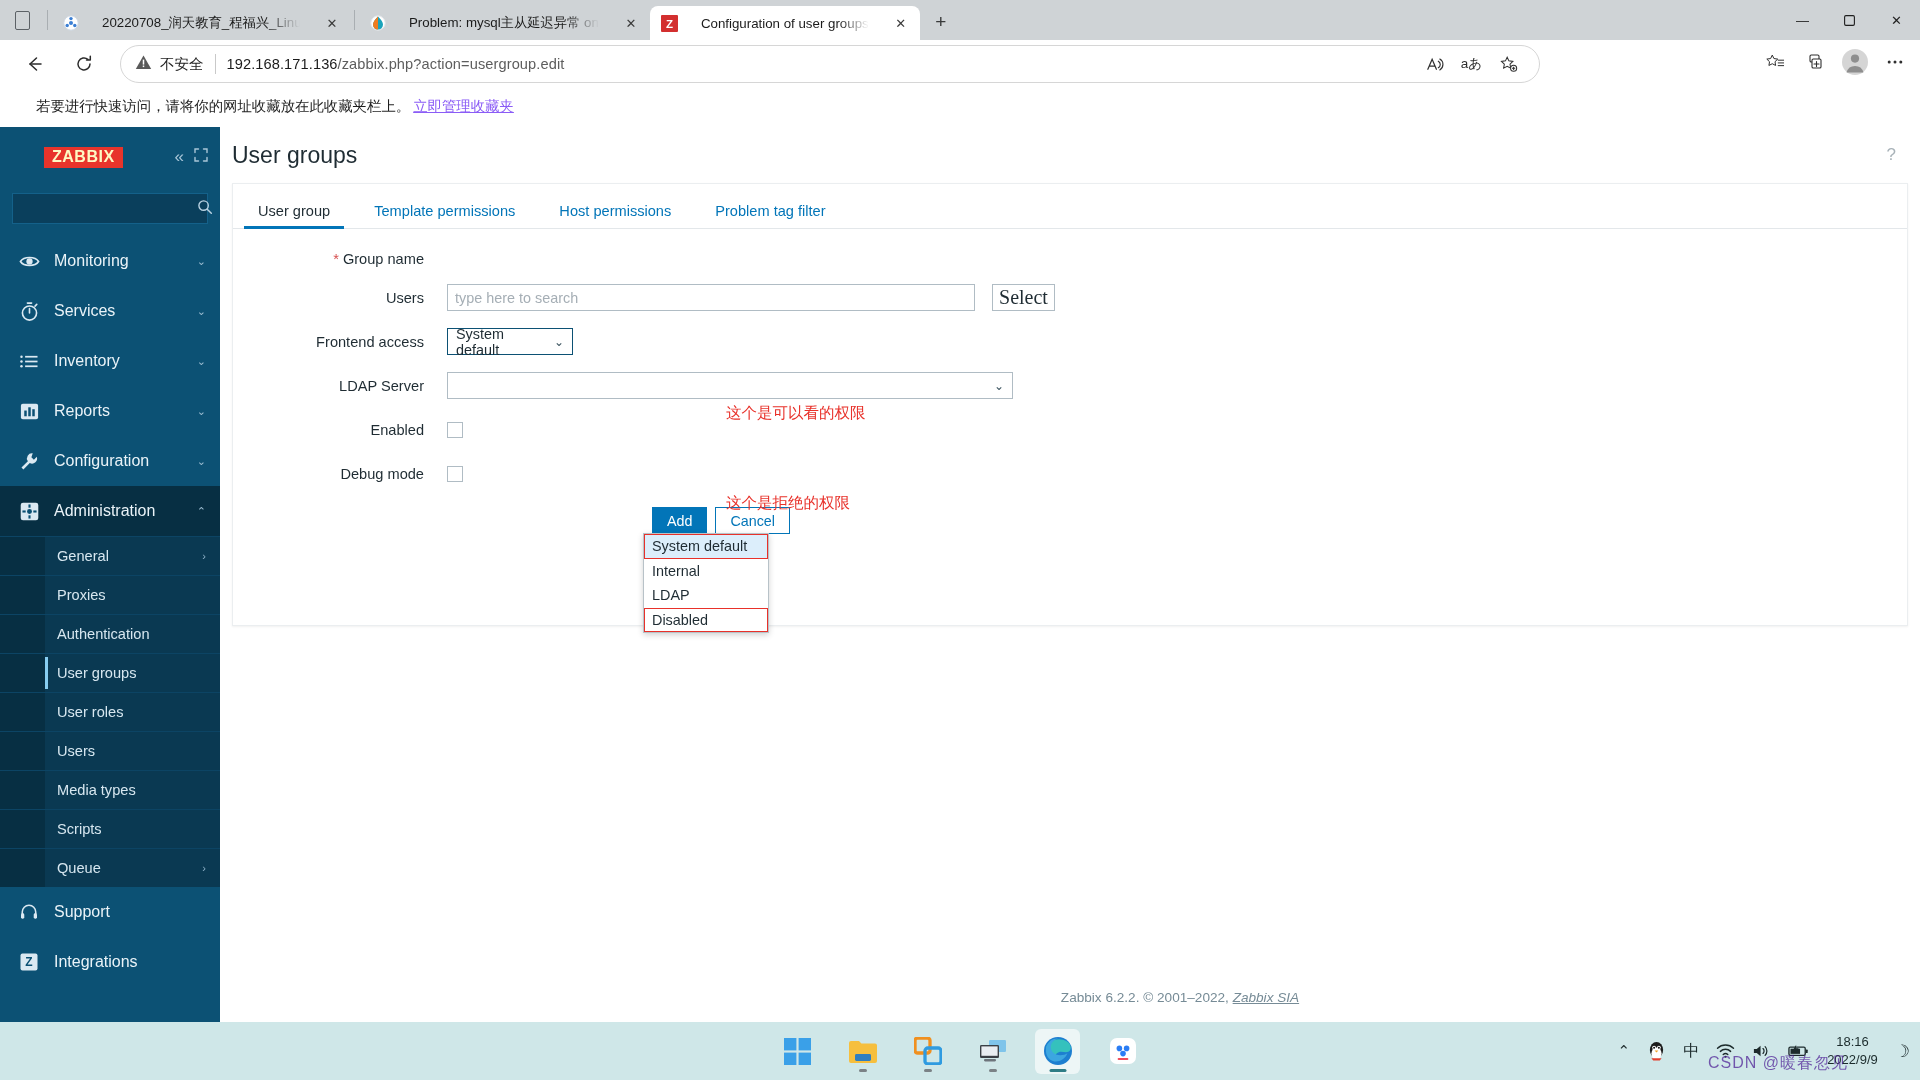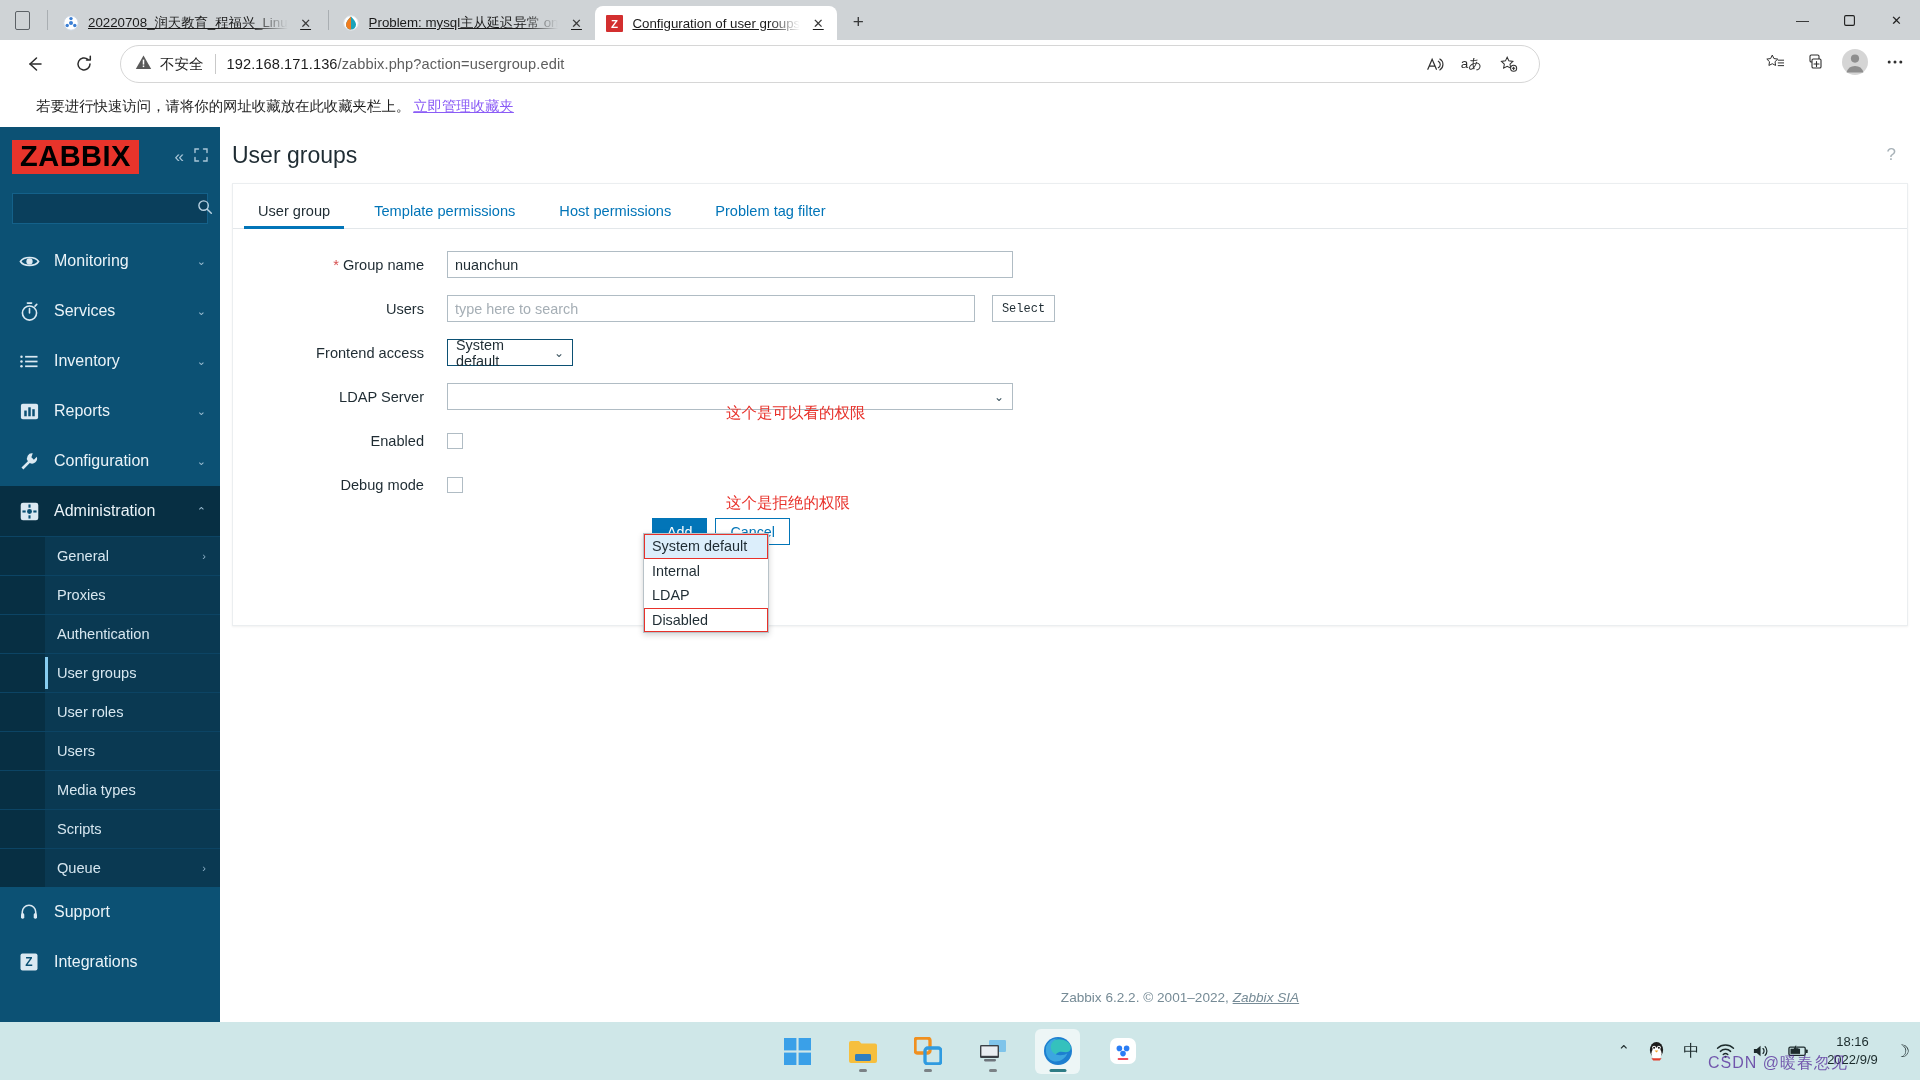"20220708_润天教育_程福兴_Linu" .tab { gap: 9px -> 23px; text-decoration: underline -> none }
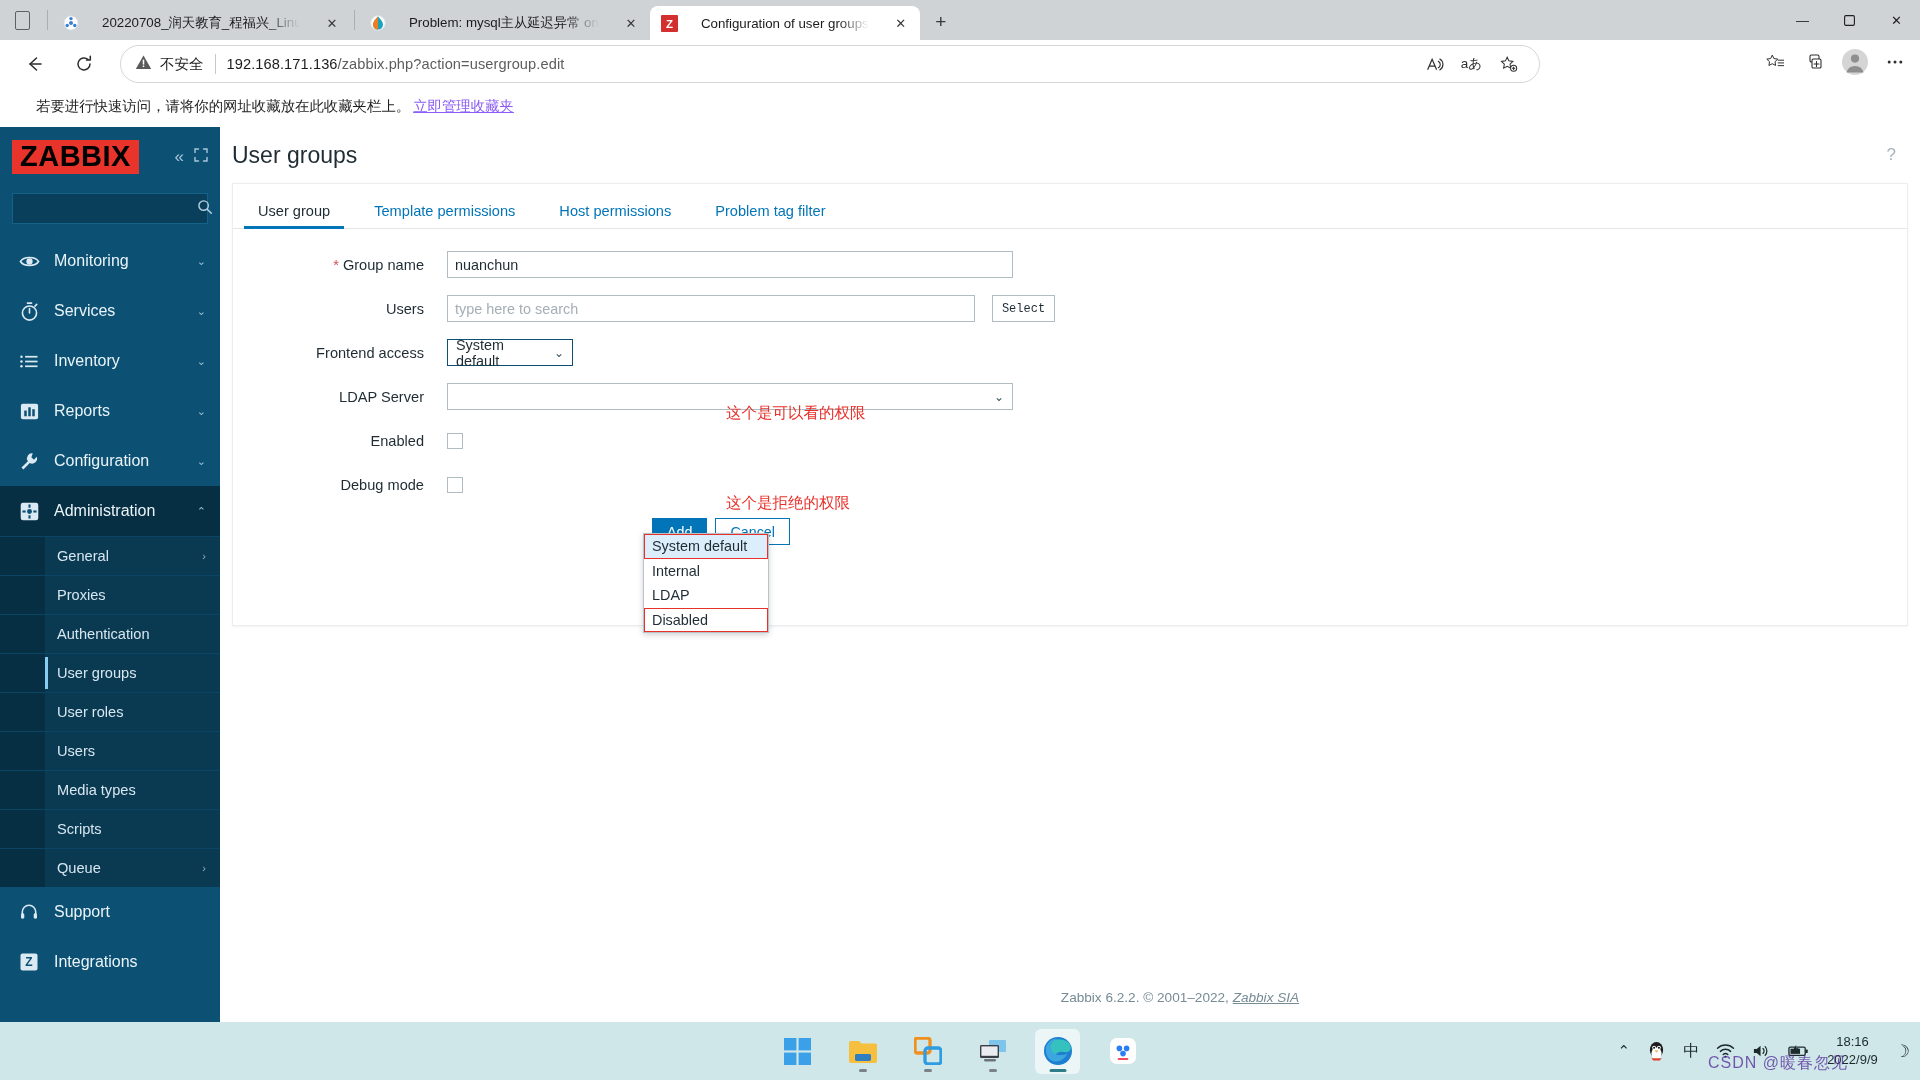"ZABBIX" .zlogo { color: #000000 -> #fef9c3; font-size: 29px -> 16px; margin-left: none -> 32px }
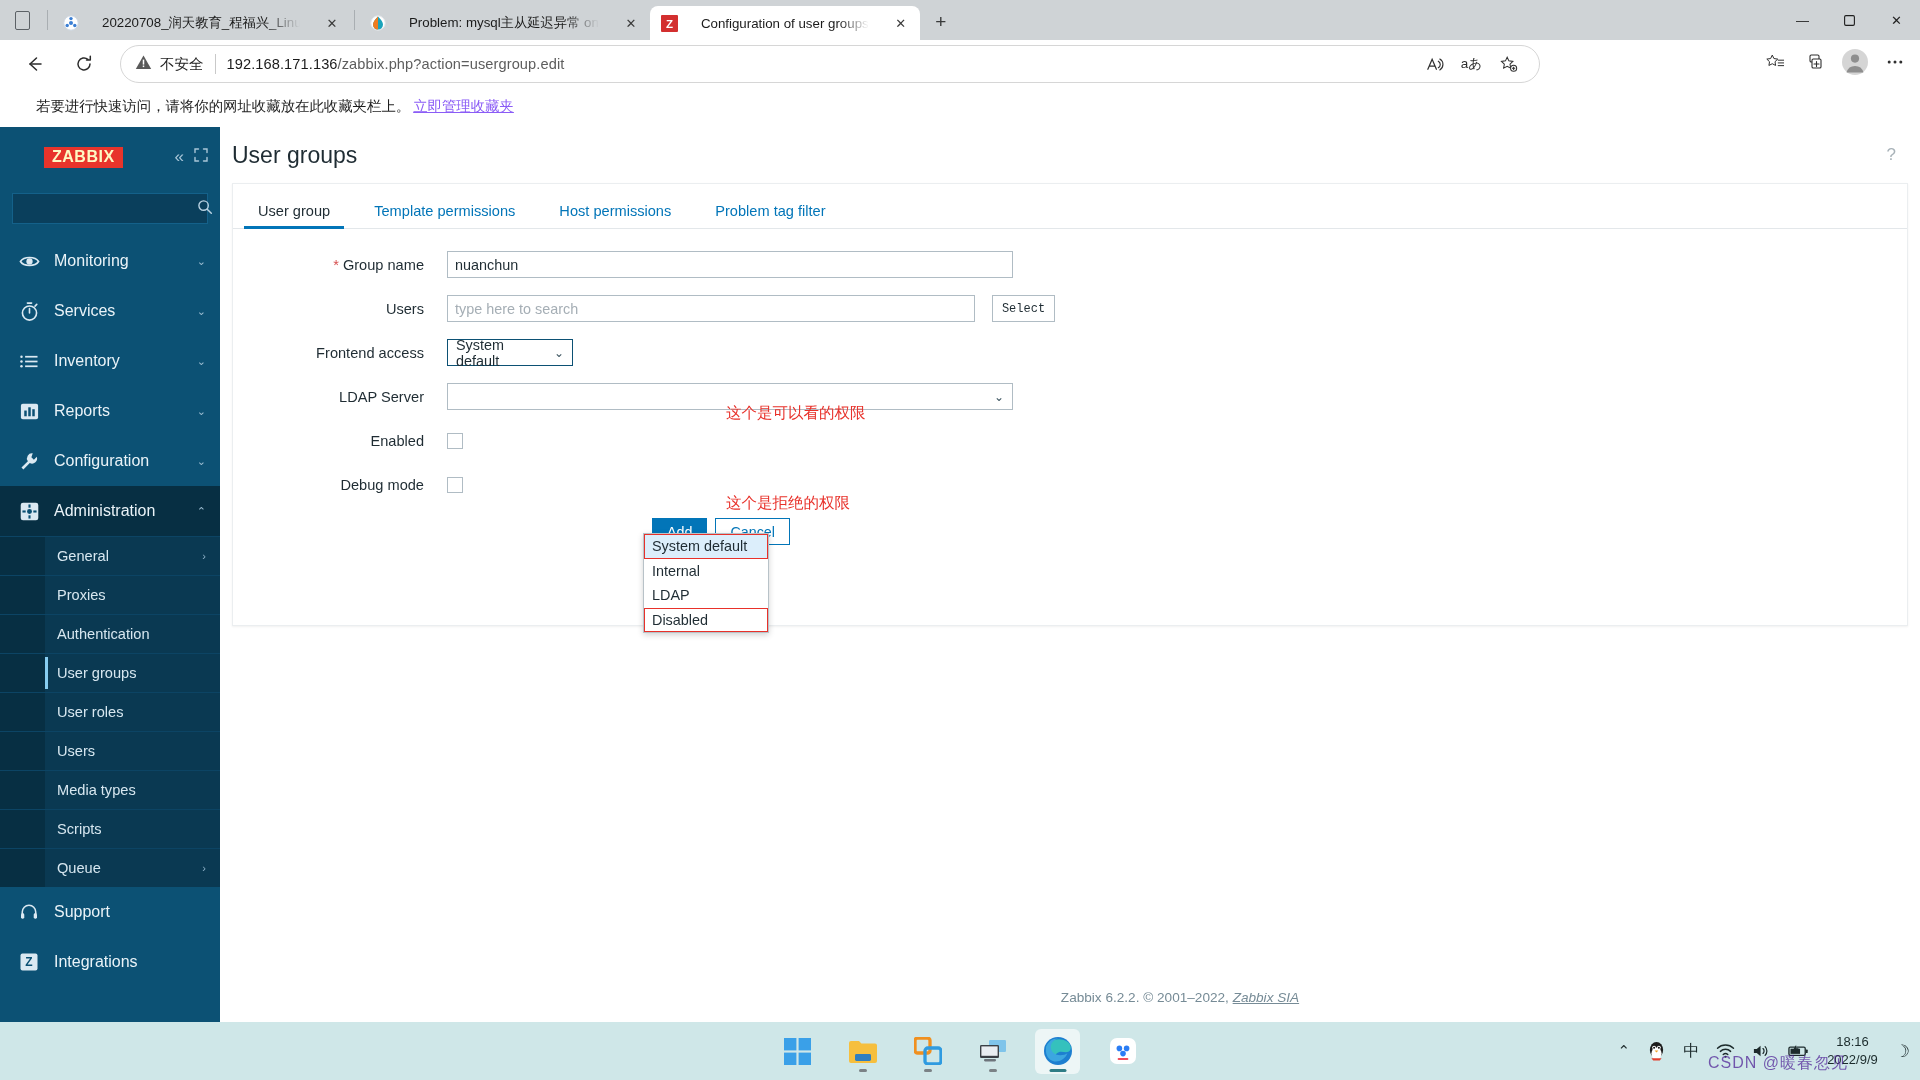"nuanchun" input.finput { html: <input> -> none }
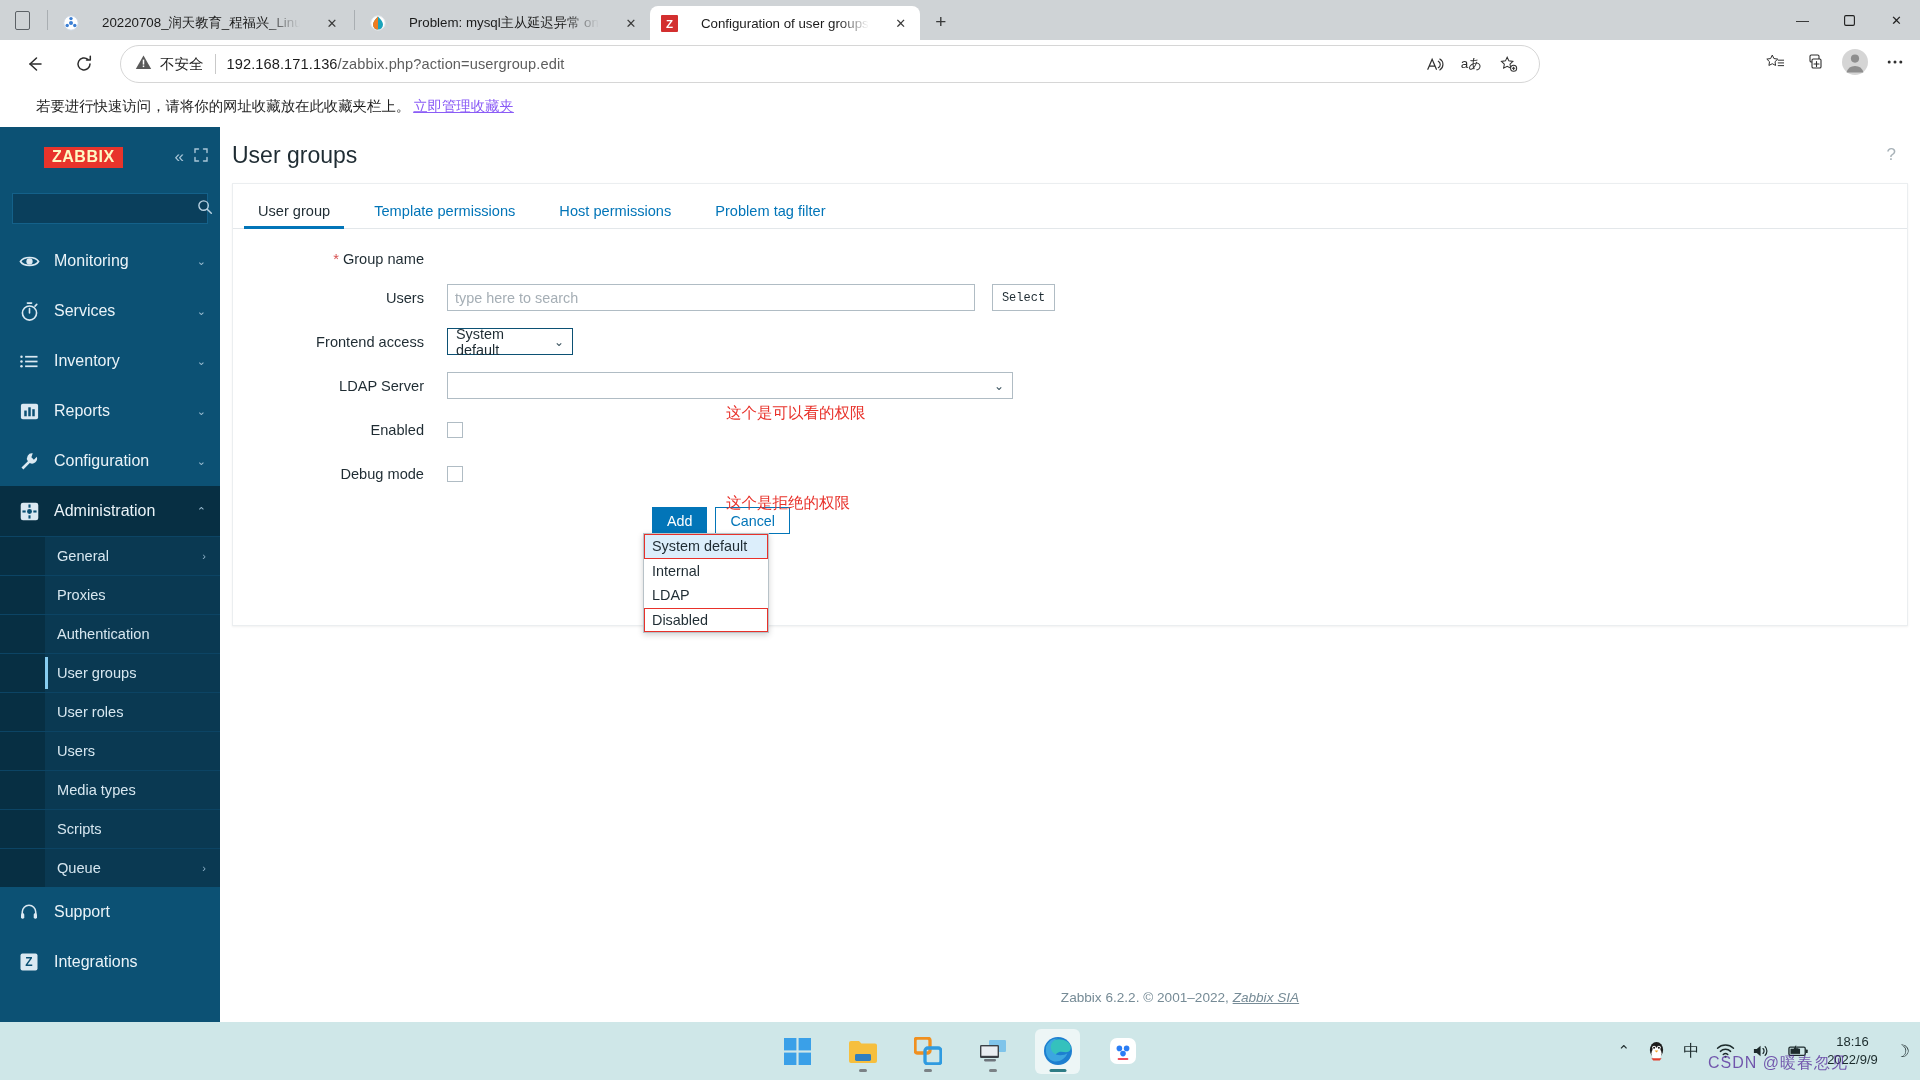"Select" .btn-select { font-family: Liberation Mono, monospace -> Liberation Serif, serif; font-size: 12px -> 20px }
